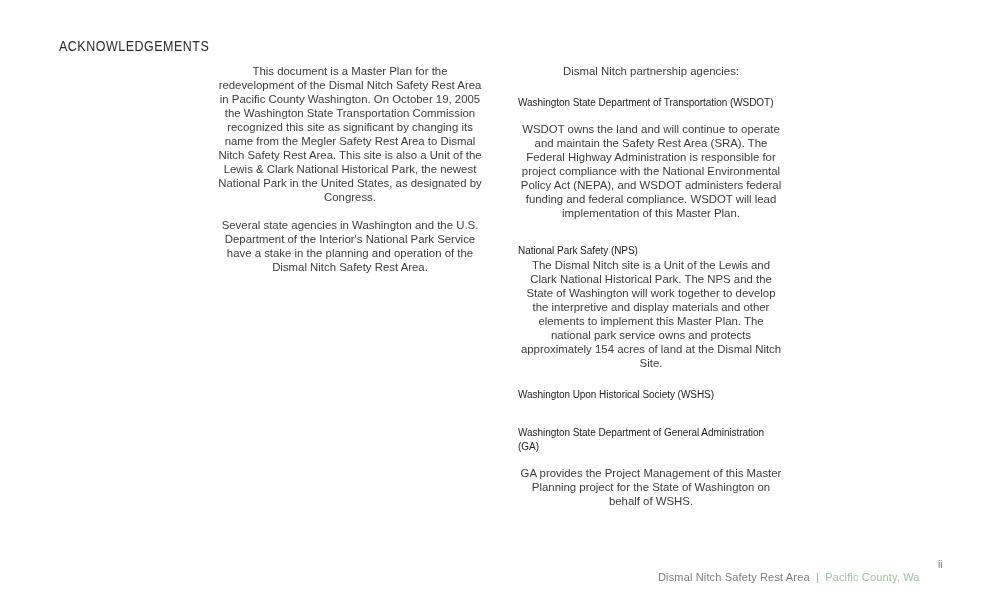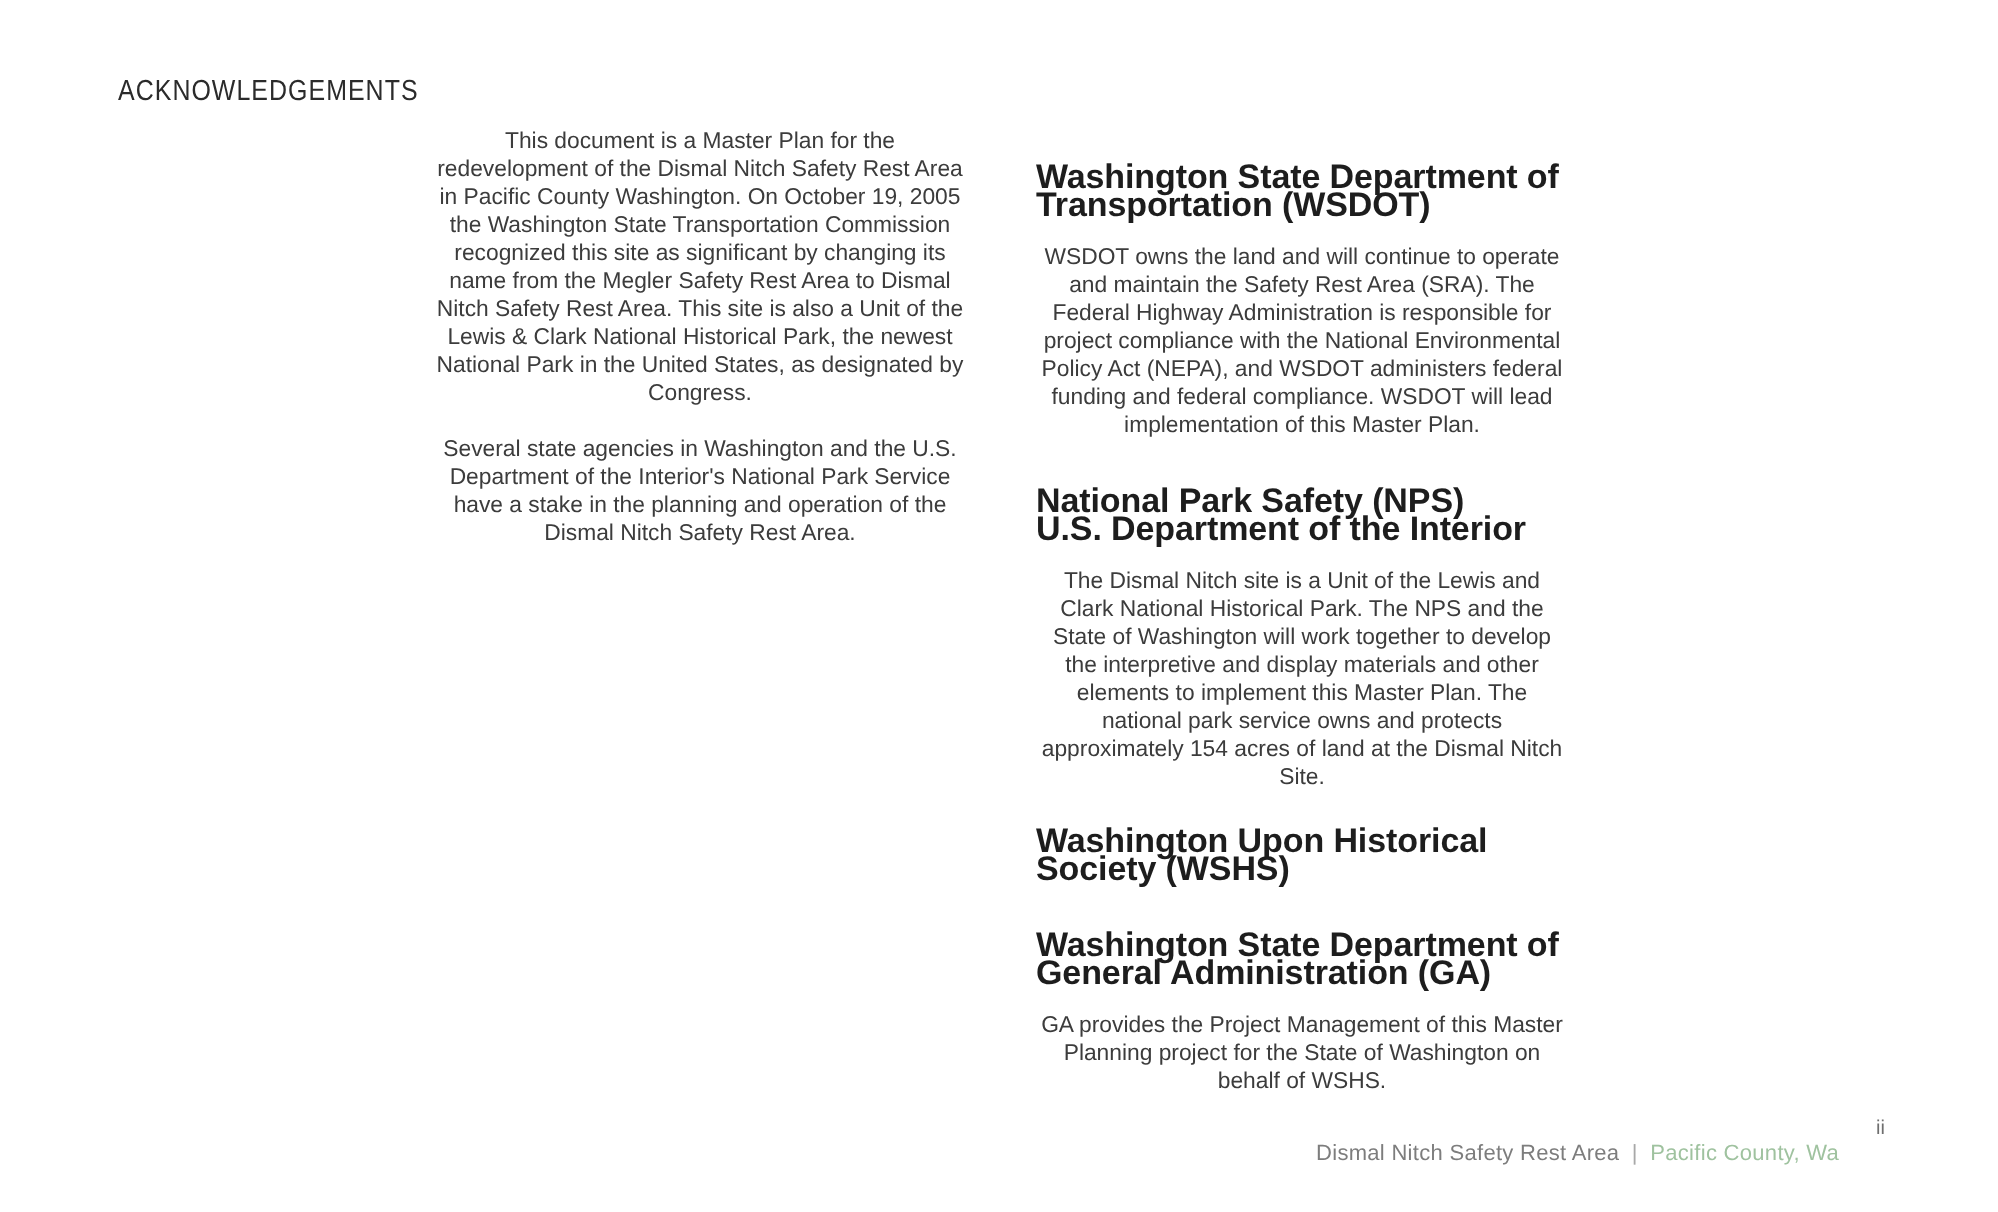"Dismal Nitch partnership agencies:" p.para { html: none -> <p>Dismal Nitch partnership agencies:</p> }
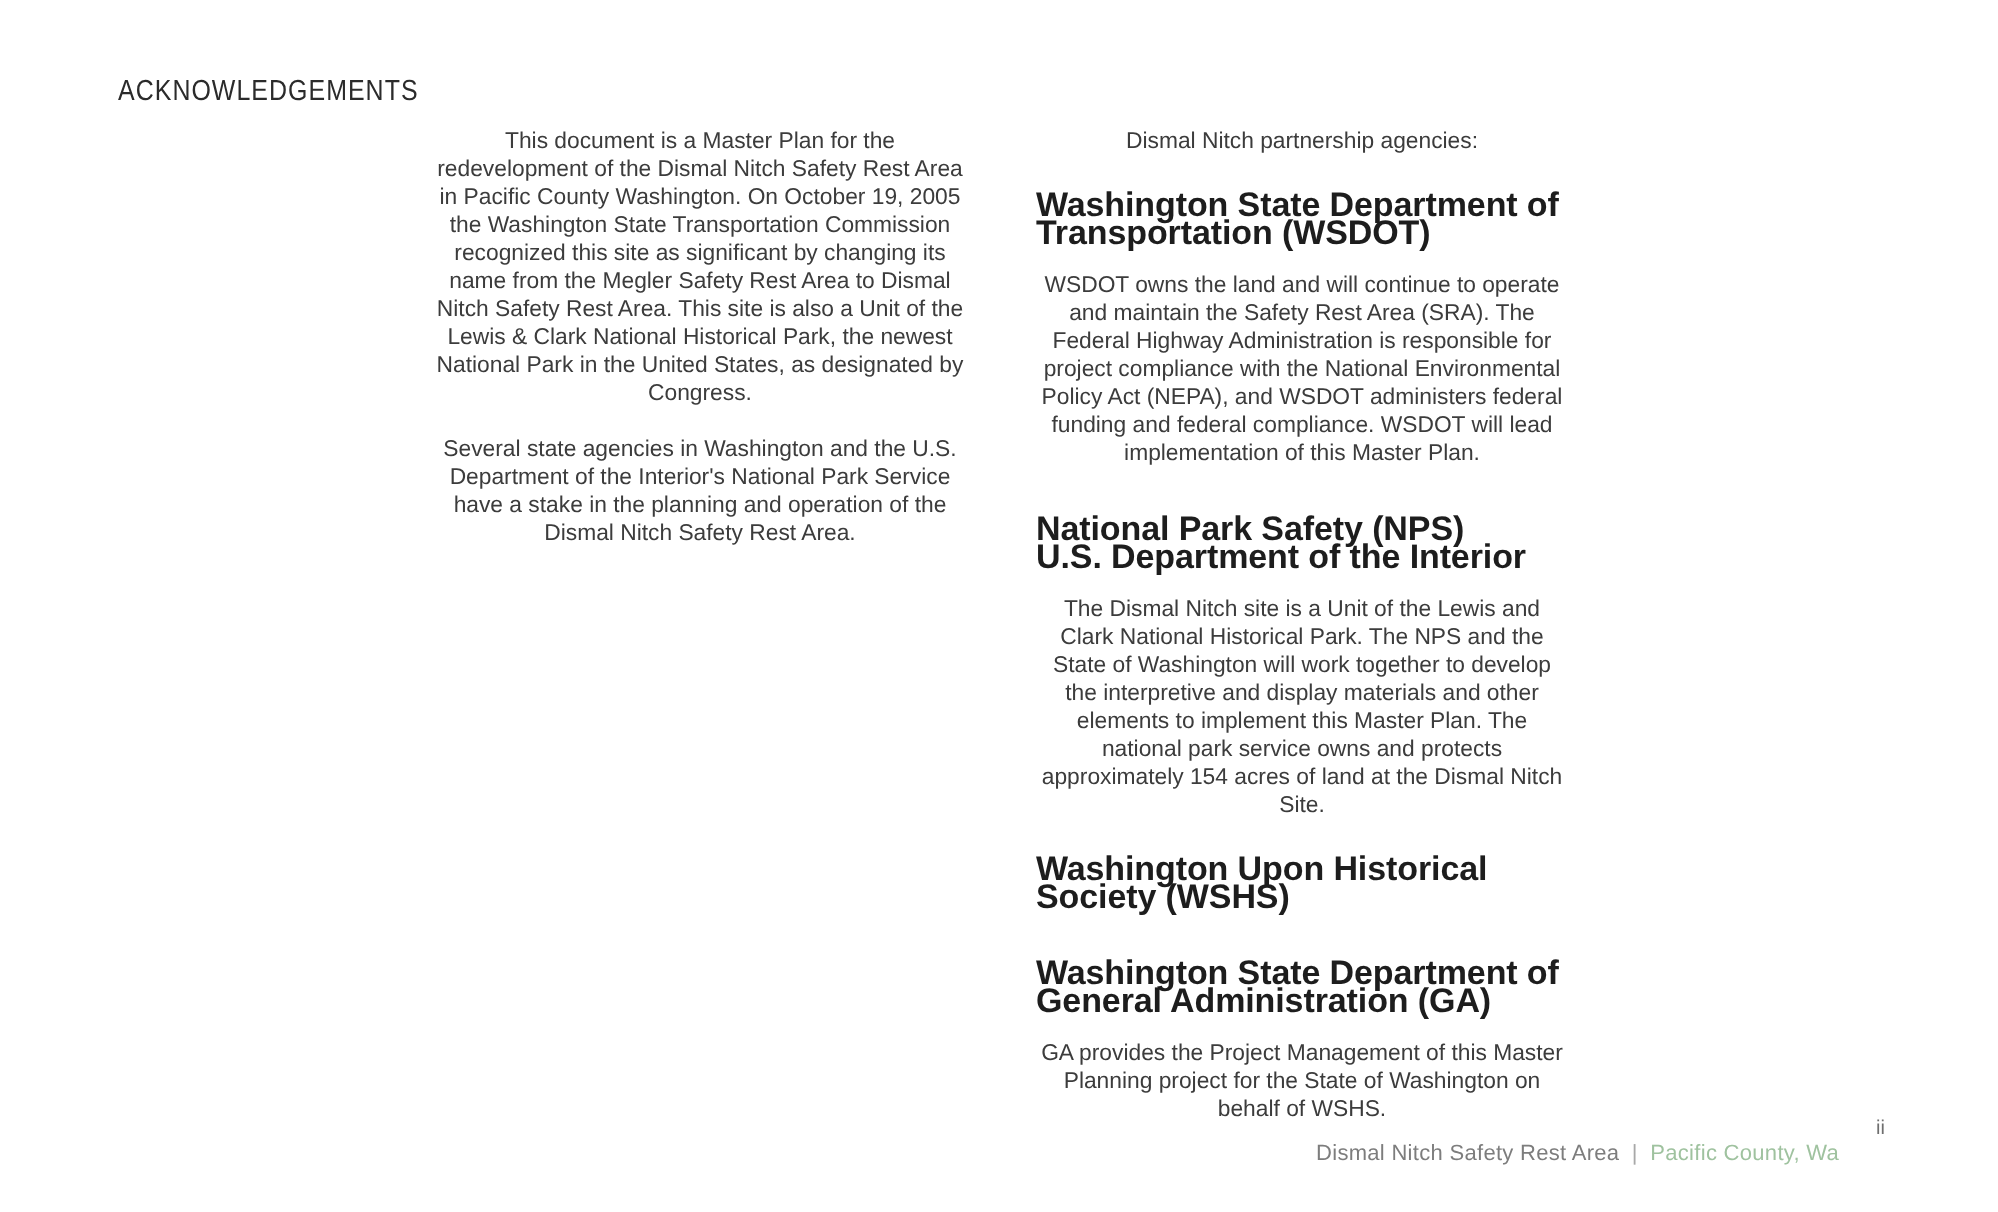"Washington State Department of" .sub-head { font-size: 17px -> 10px; font-weight: bold -> normal }
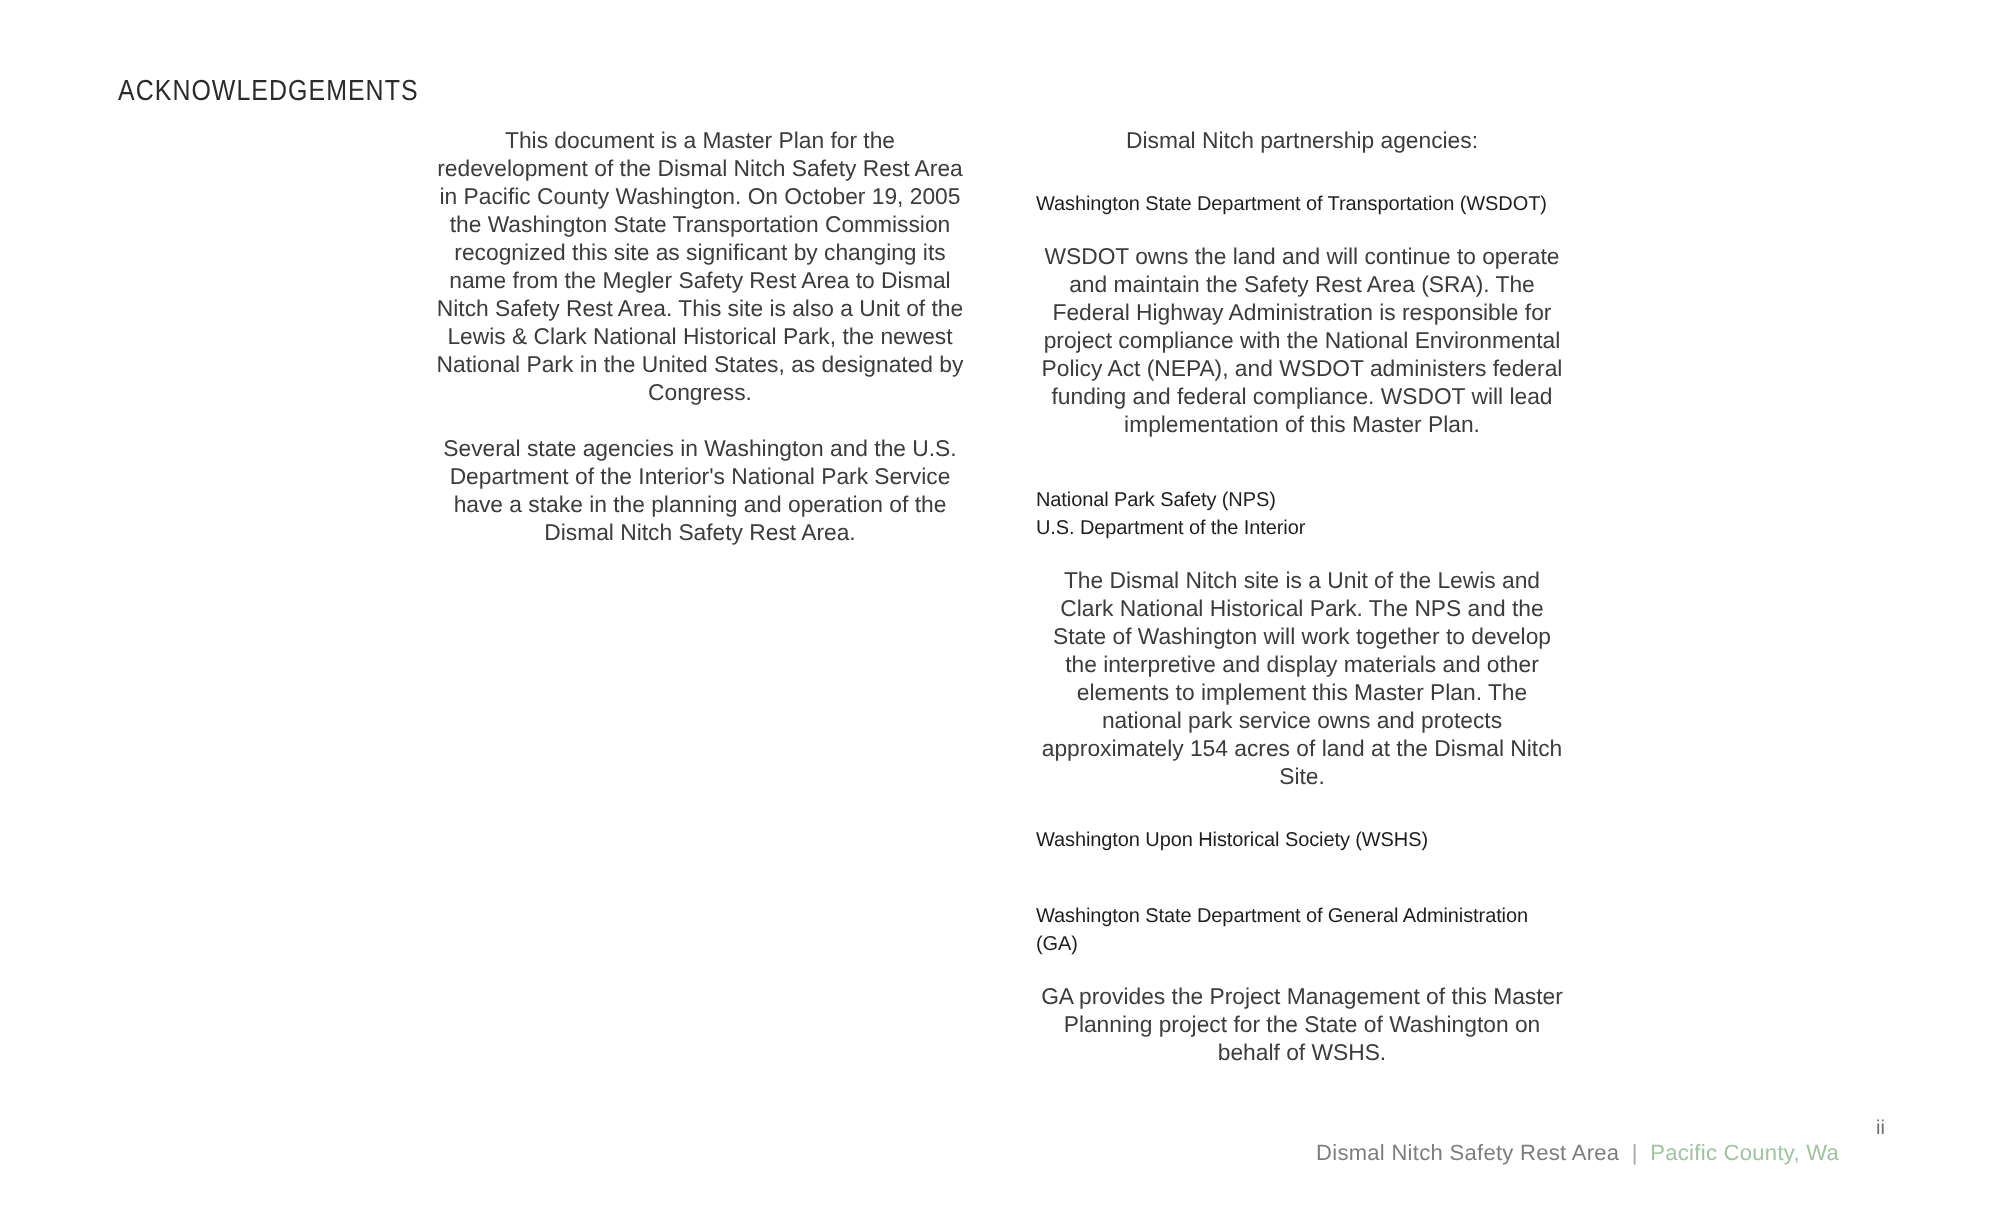"U.S. Department of the Interior" p.sub-head { html: <p>U.S. Department of the Interior</p> -> none }
